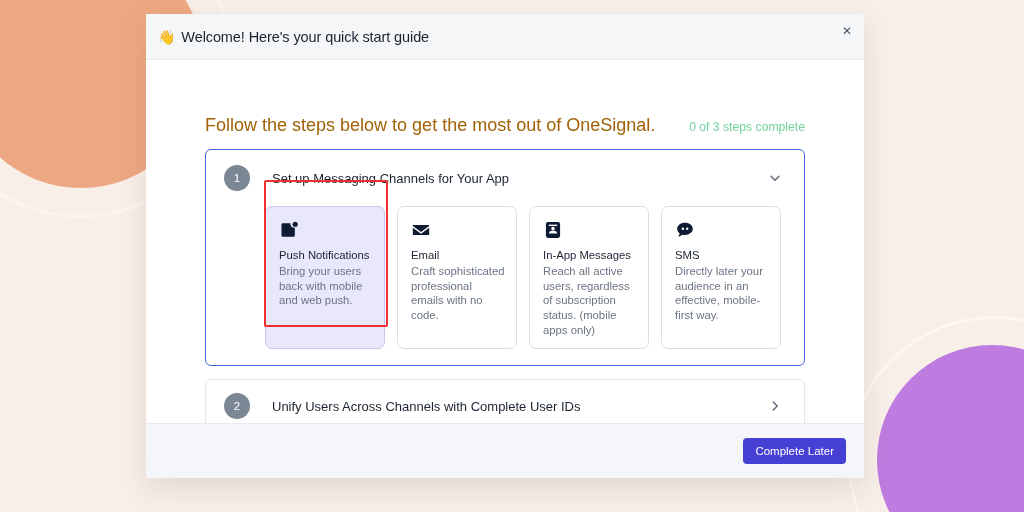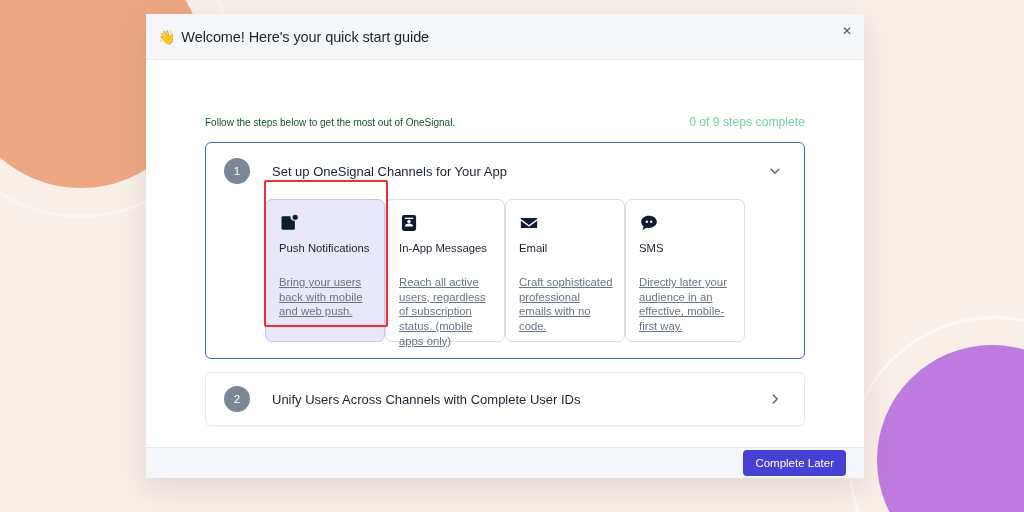"Follow the steps below to" #intro-text { color: #14532d -> #a16207; font-size: 10px -> 18px }
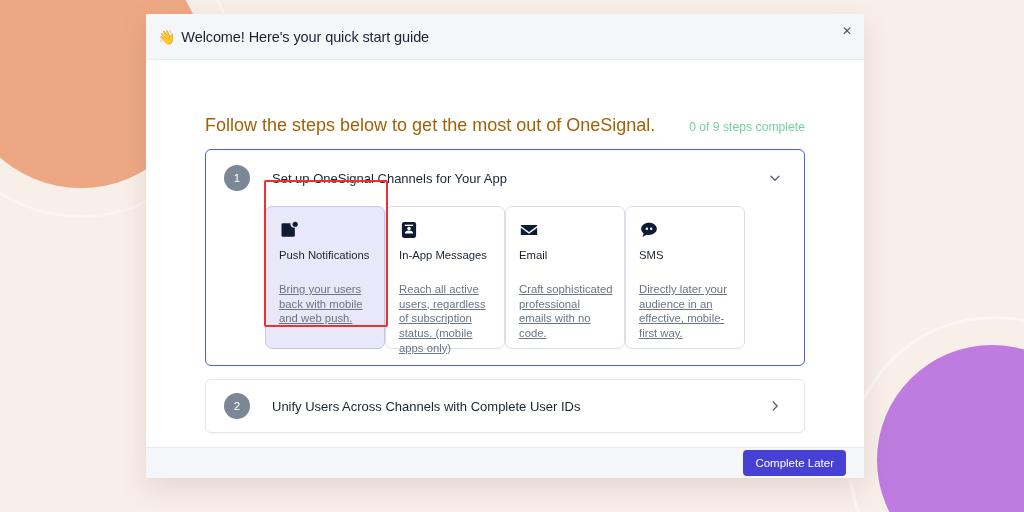"0 of 9 steps complete" span { text: 9 -> 3 }
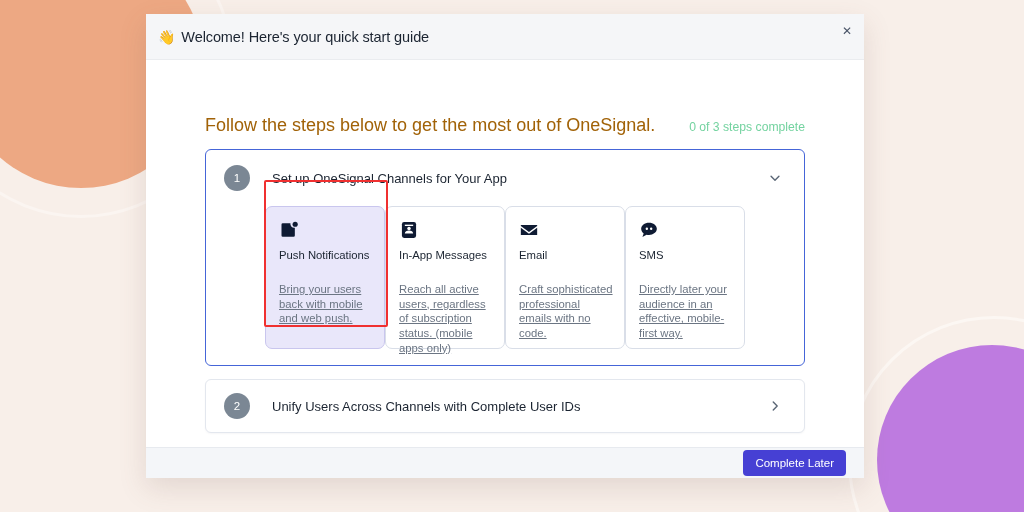"Set up OneSignal Channels for" div.step-title { text: OneSignal -> Messaging }
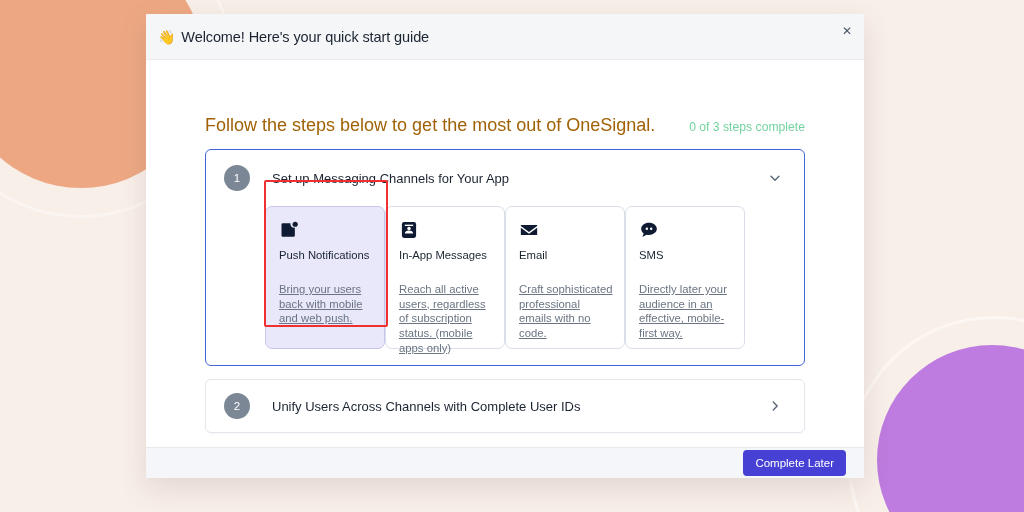"Push Notifications" #channel-row { gap: none -> 12px }
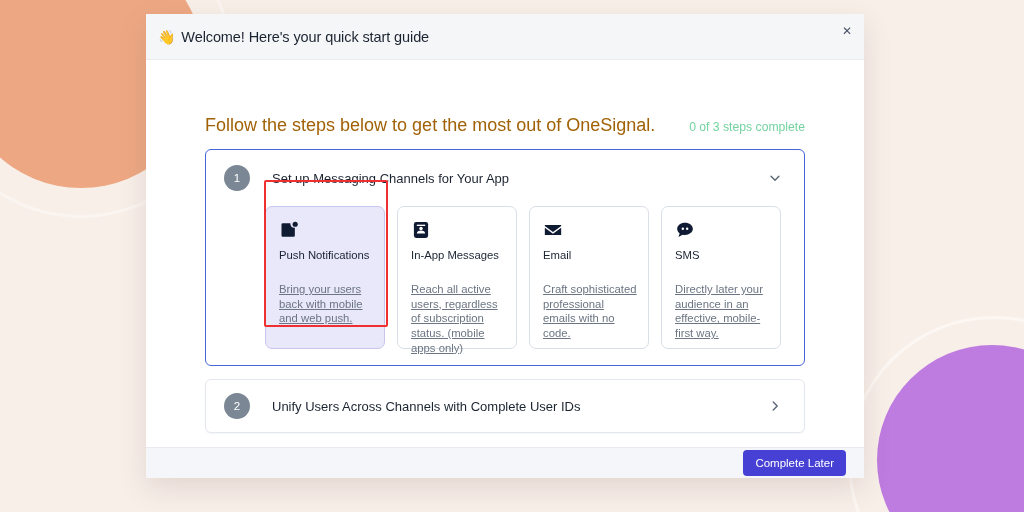"In-App Messages" div.channel-card { order: before "Email" -> after "Email" }
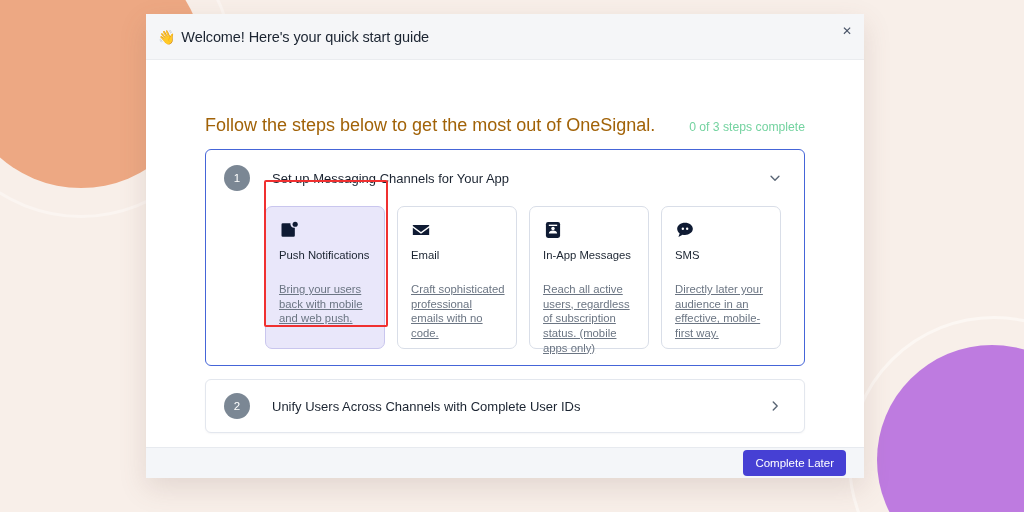"Bring your users back with" .card-desc { margin-top: 21px -> 3px; text-decoration: underline -> none }
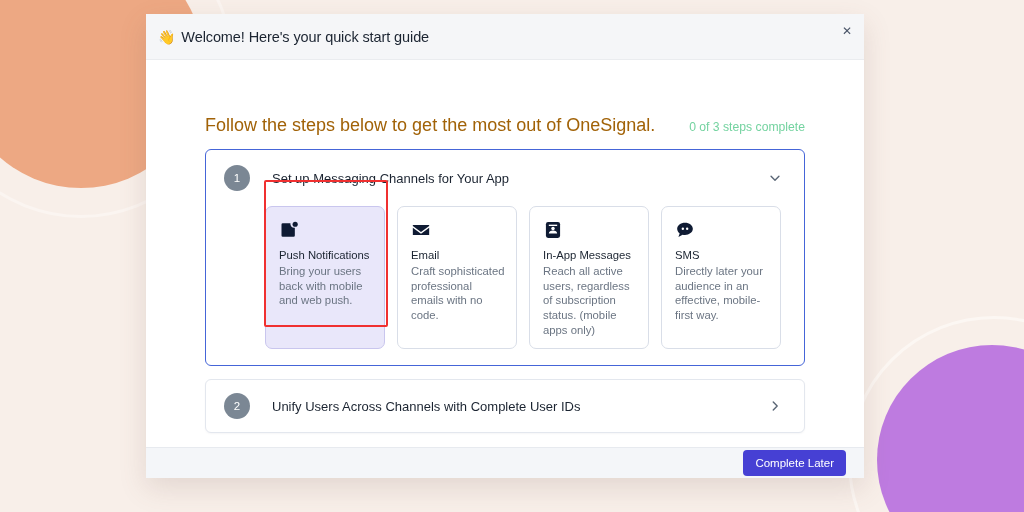"Complete Later" #modal-footer { height: 31px -> 55px }
